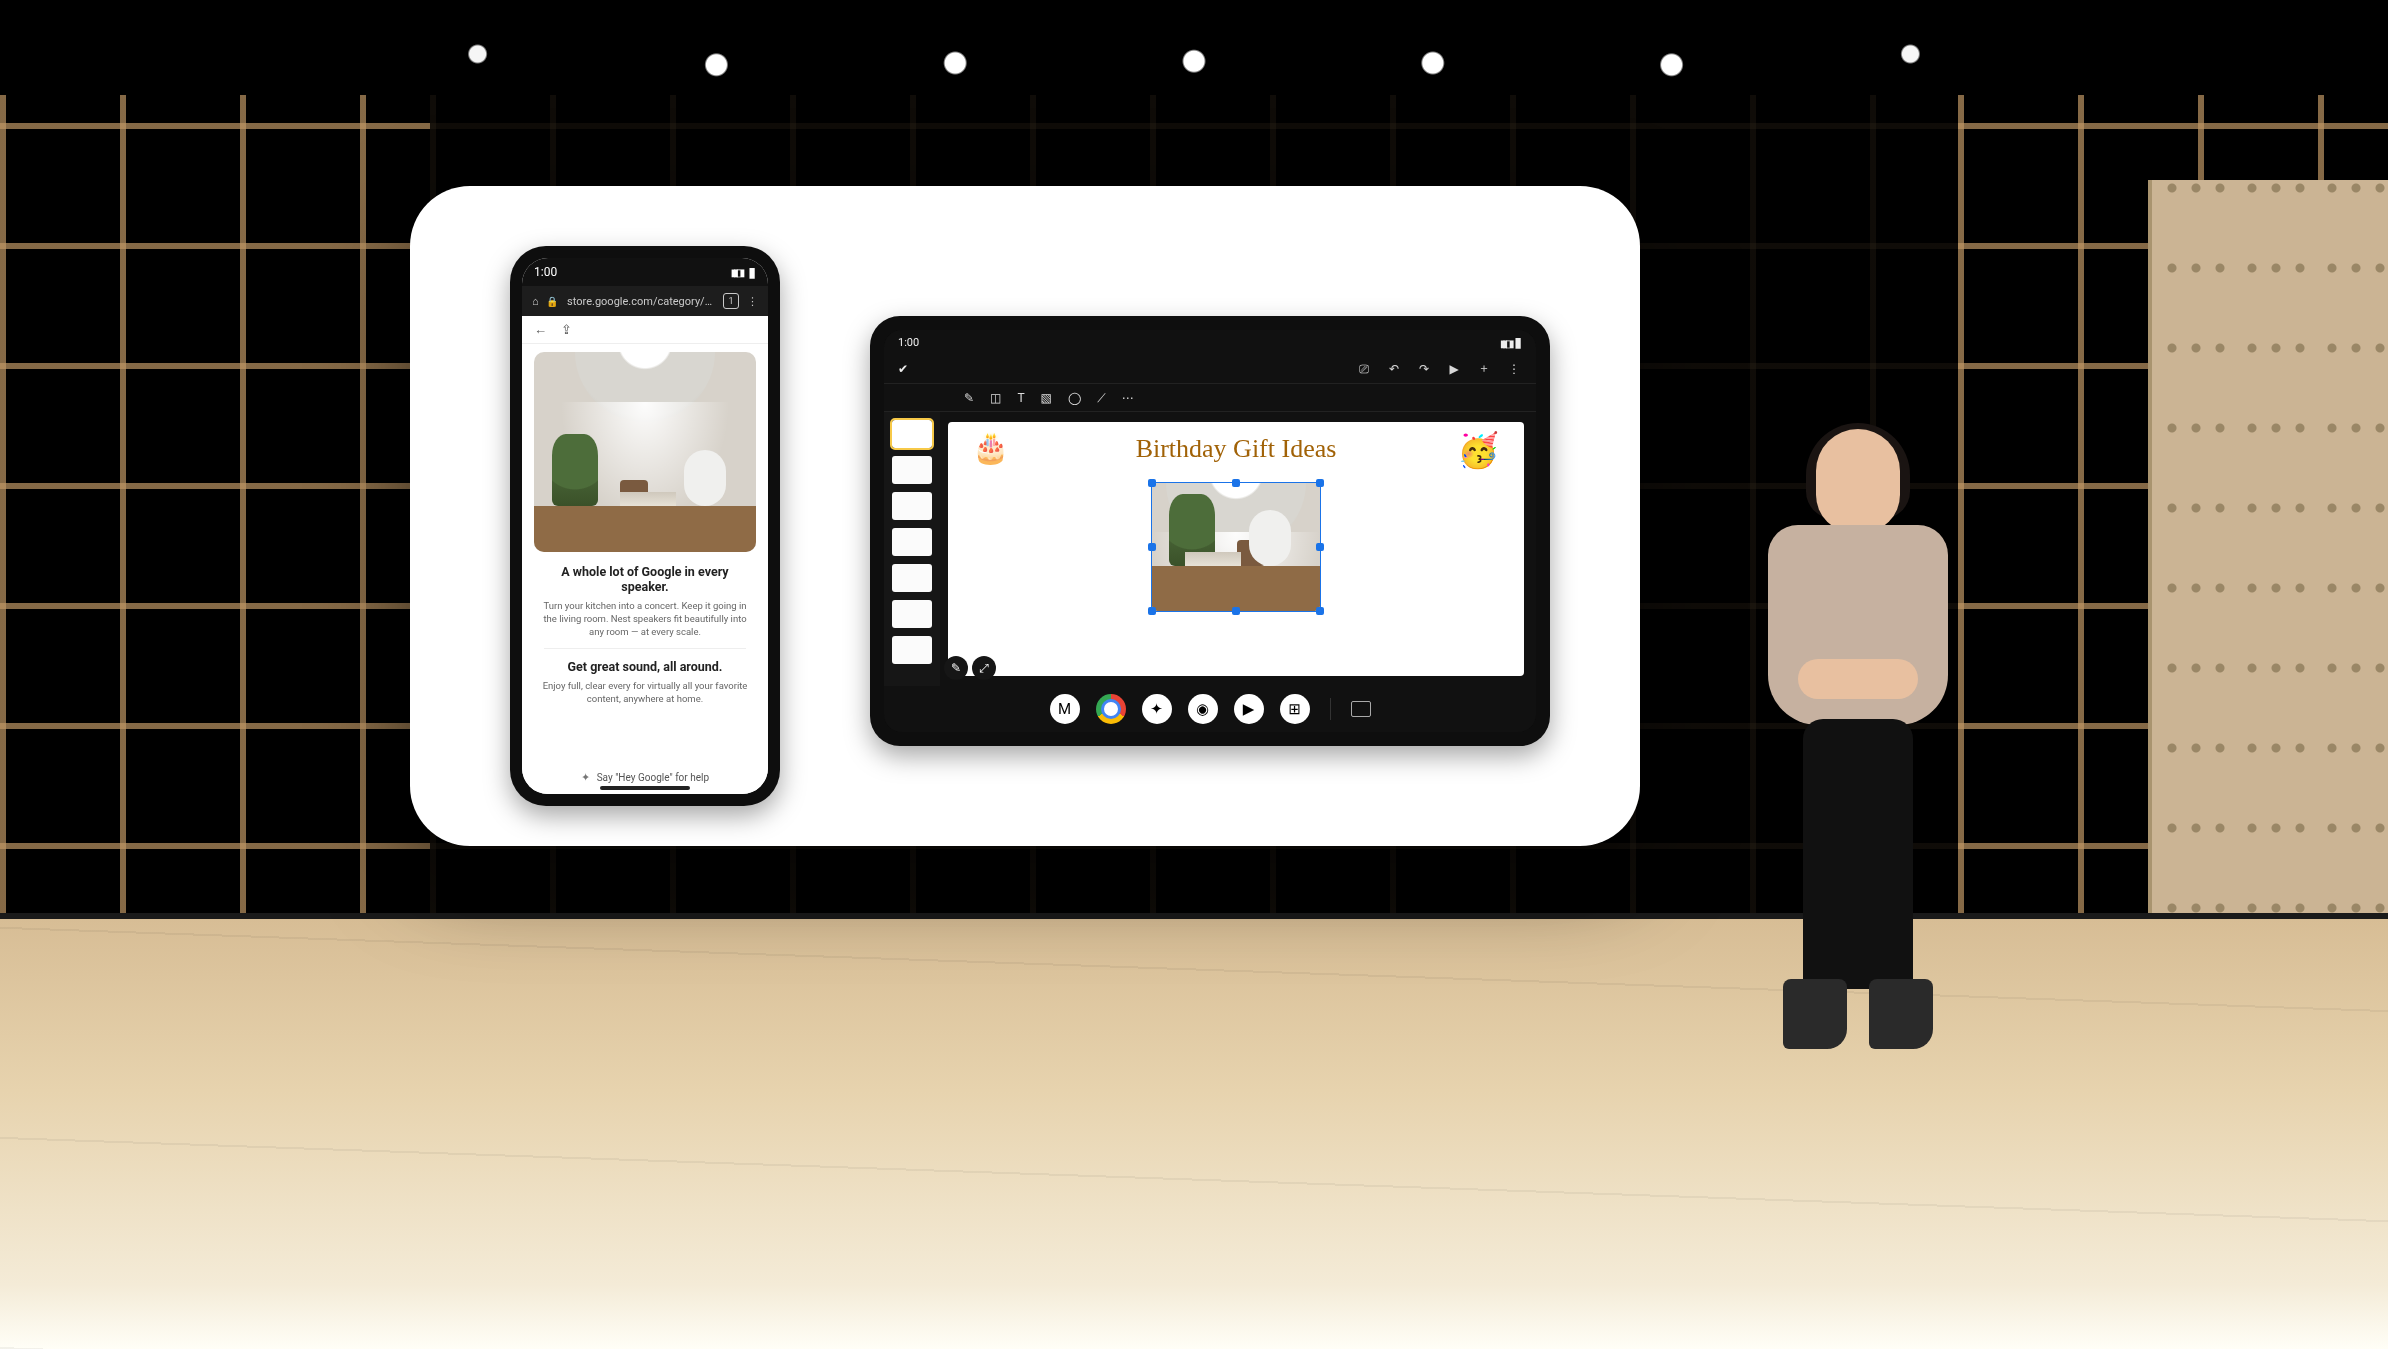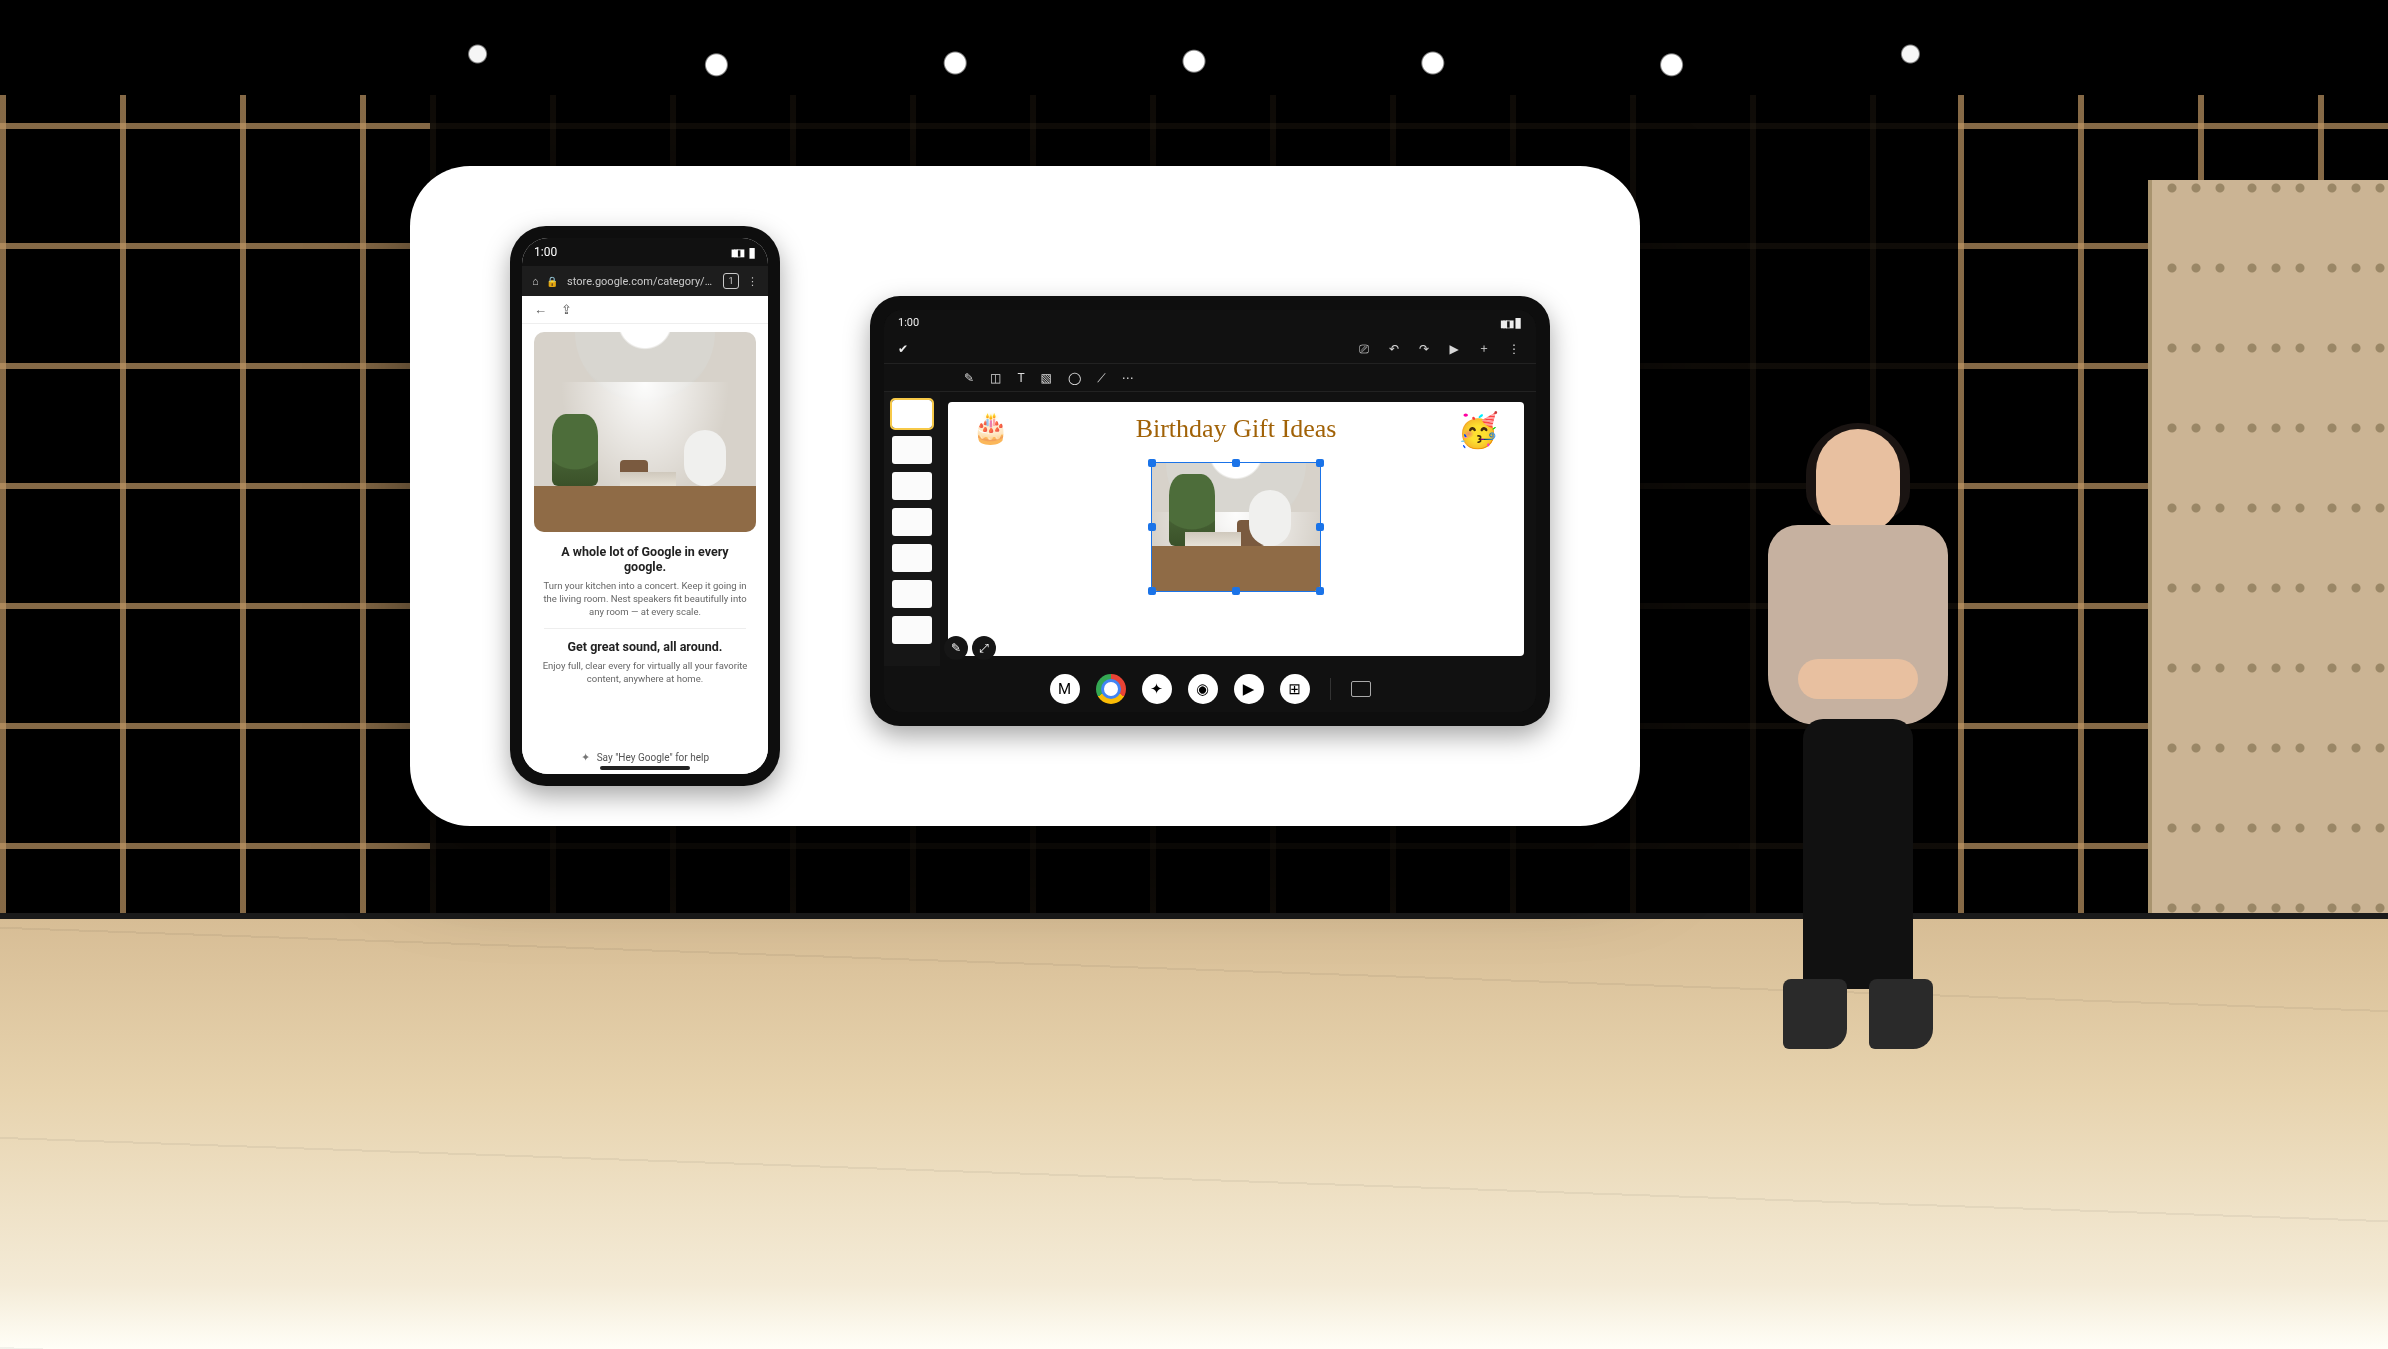"1:00" .slidecard { top: 166px -> 186px }
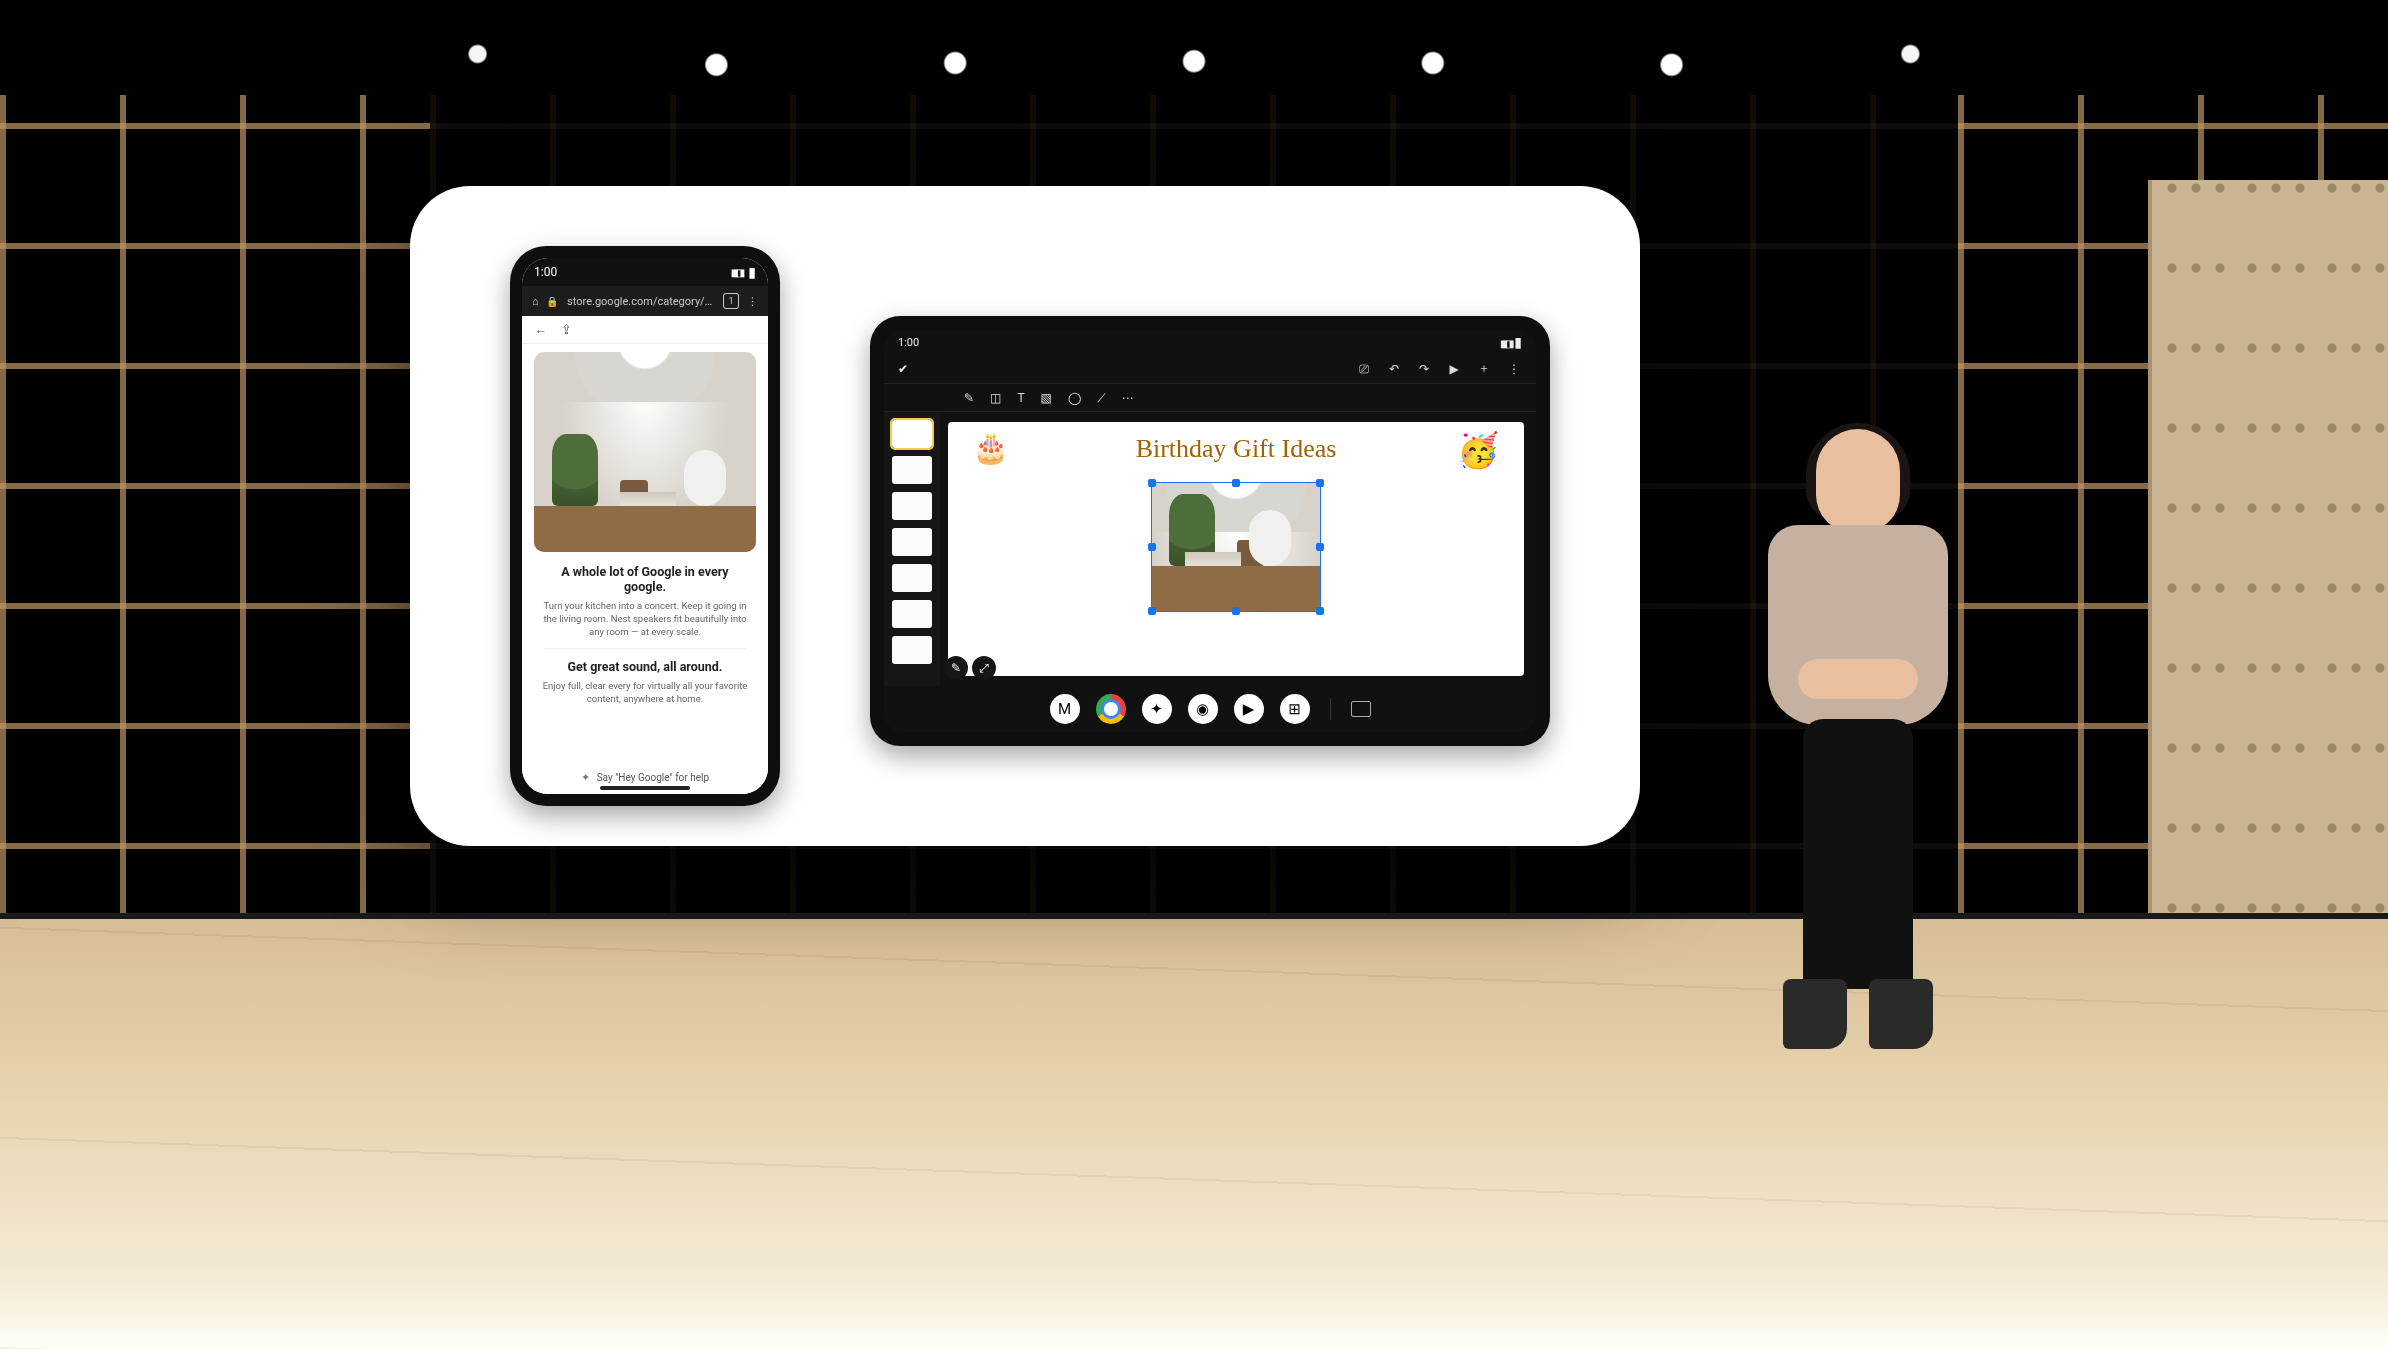"A whole lot of Google" h4 { text: google -> speaker }
